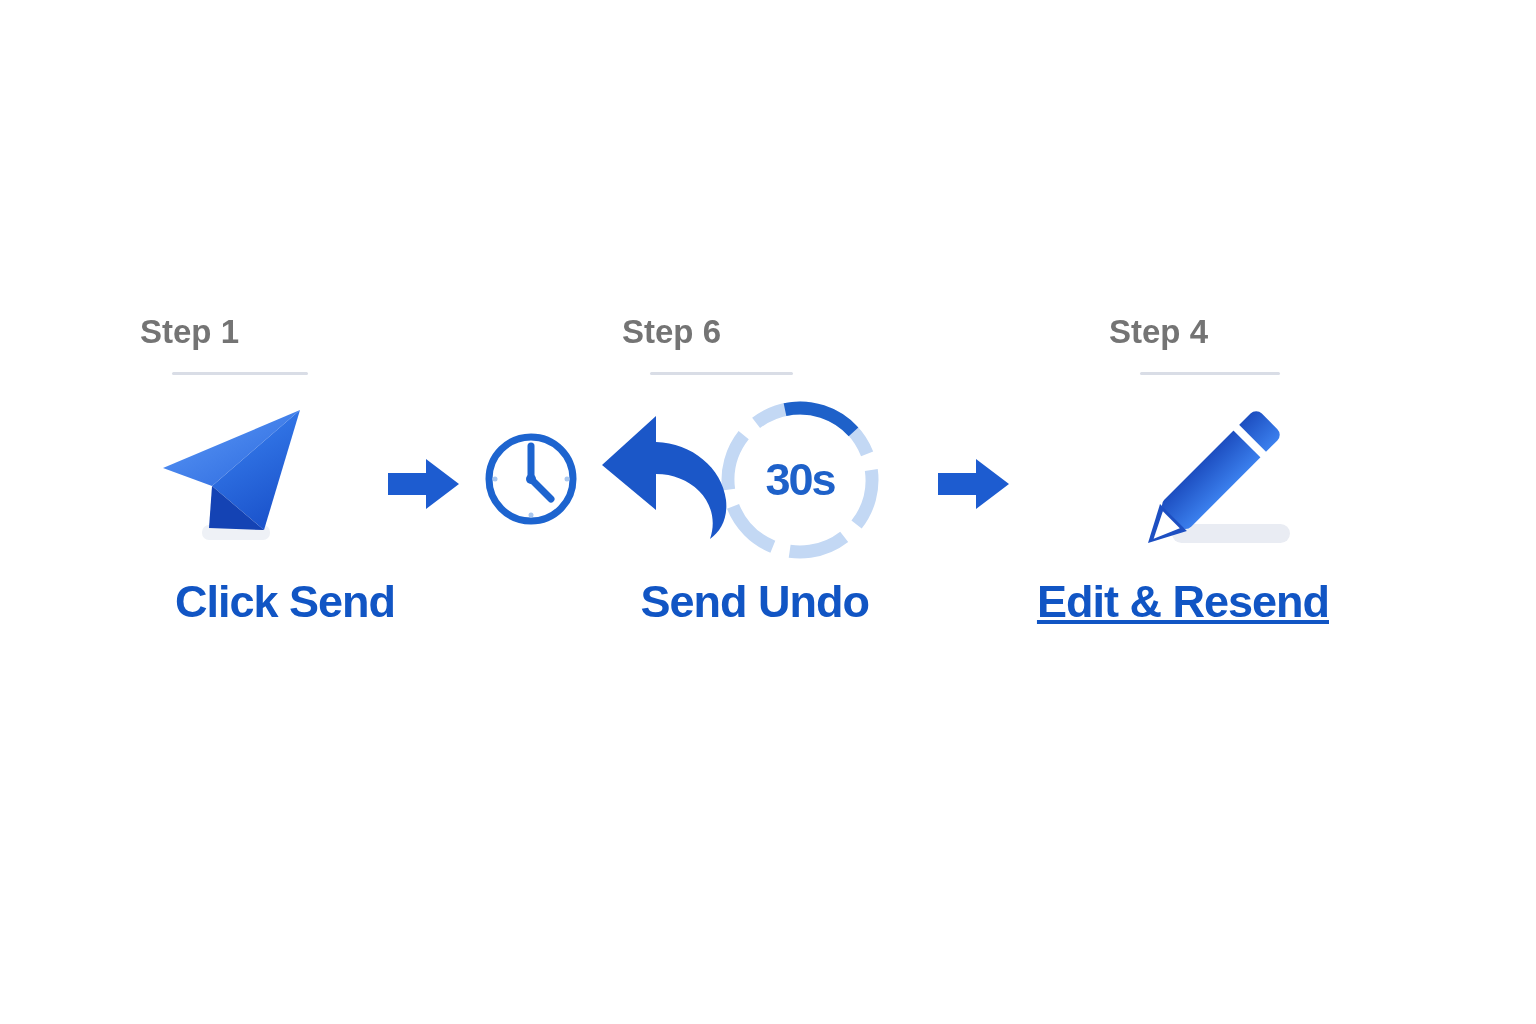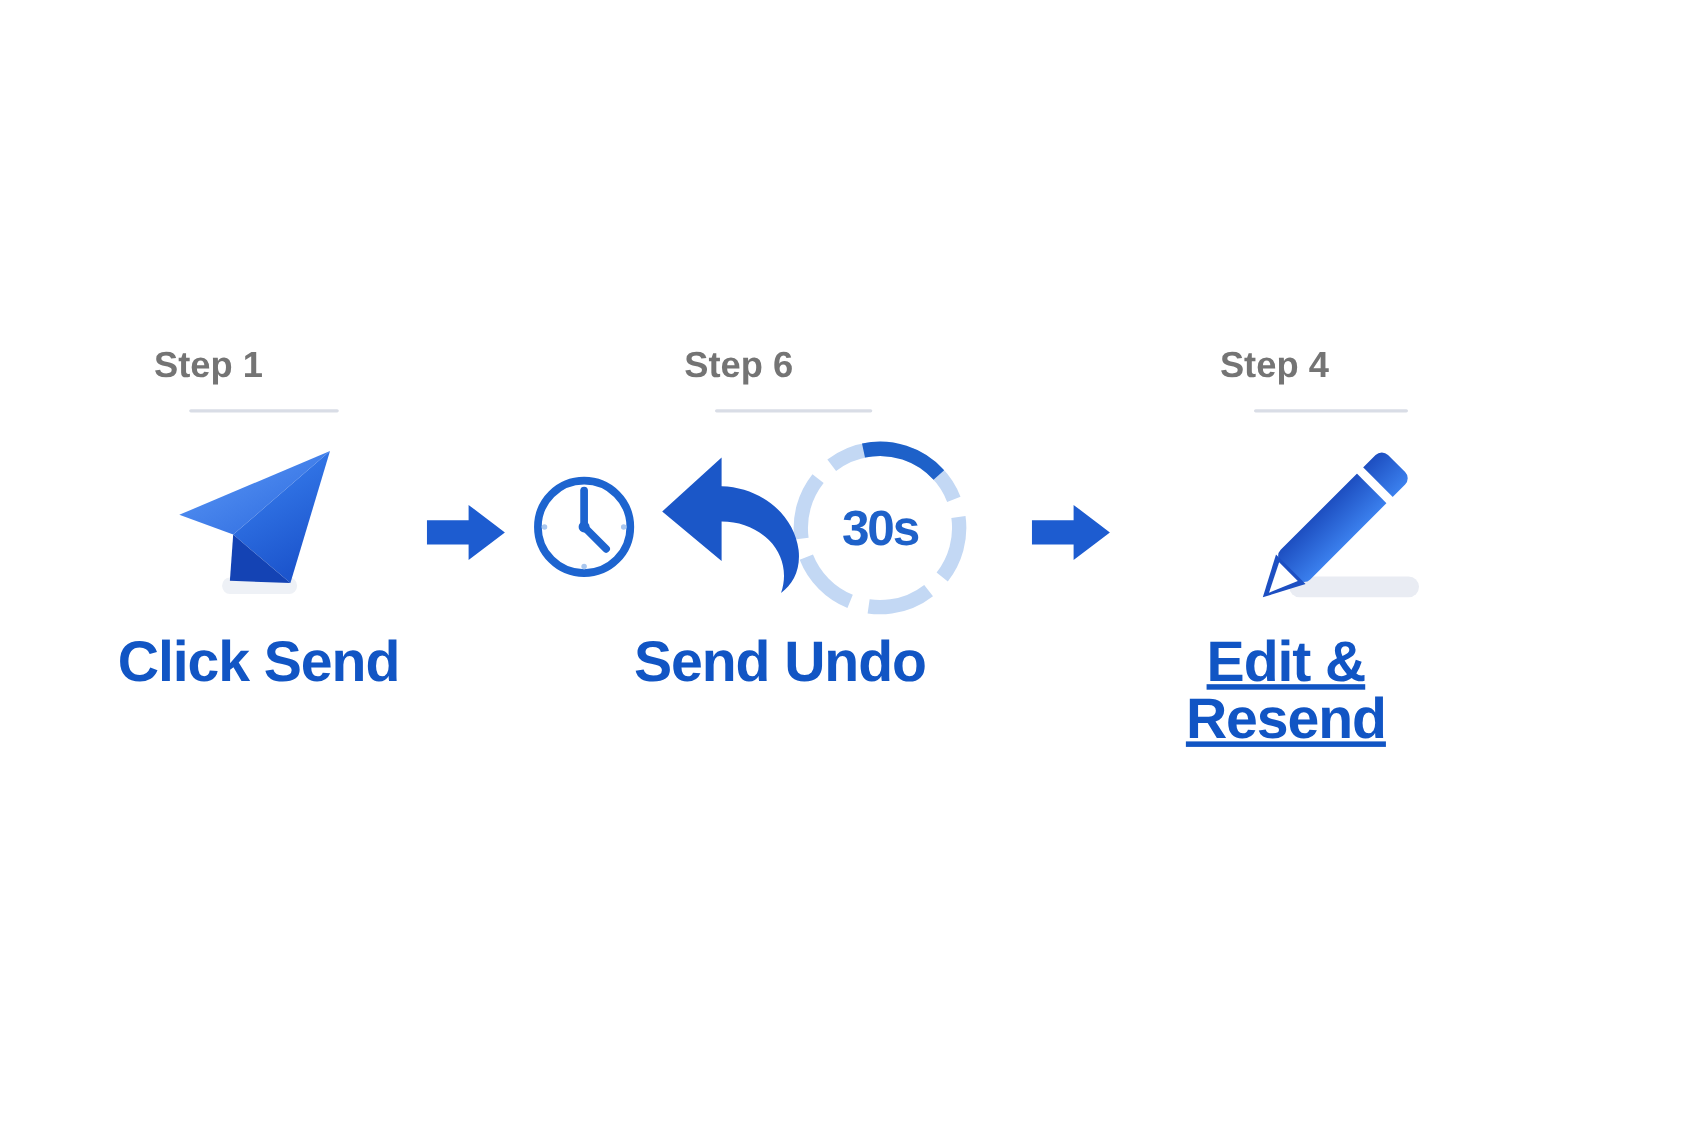"Click Send" .caption { font-size: 52px -> 45px; text-align: center -> right }
